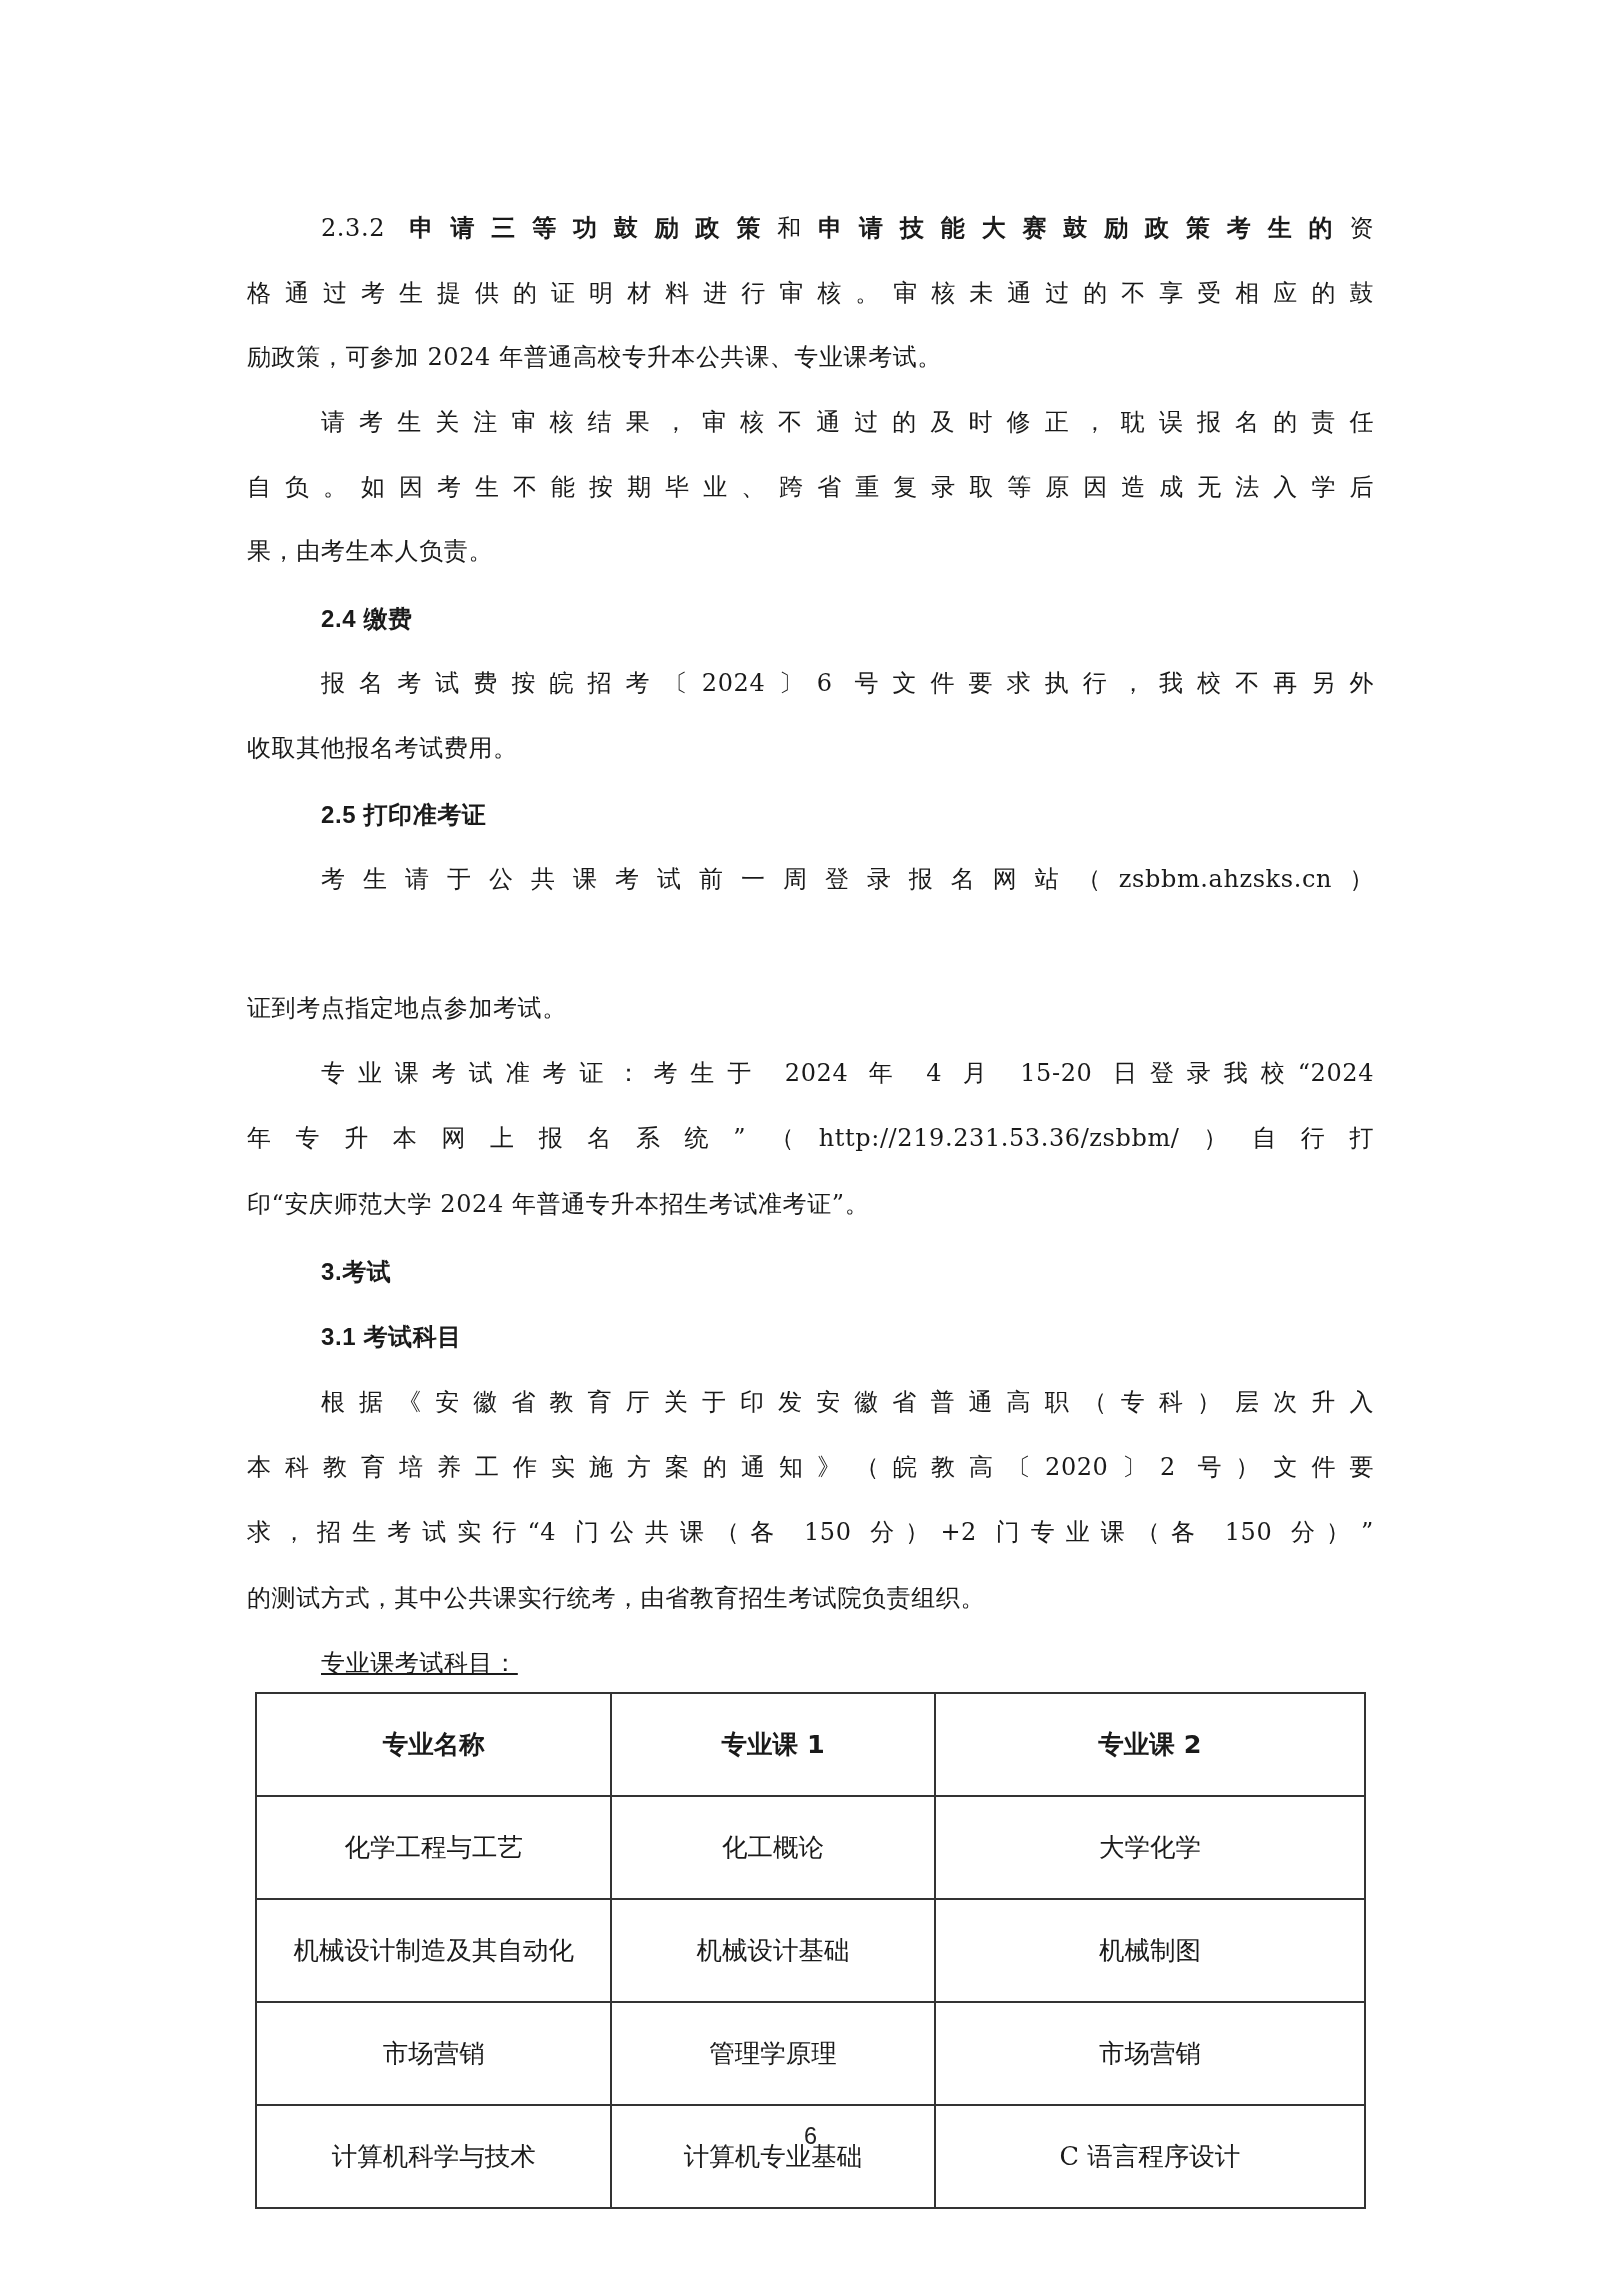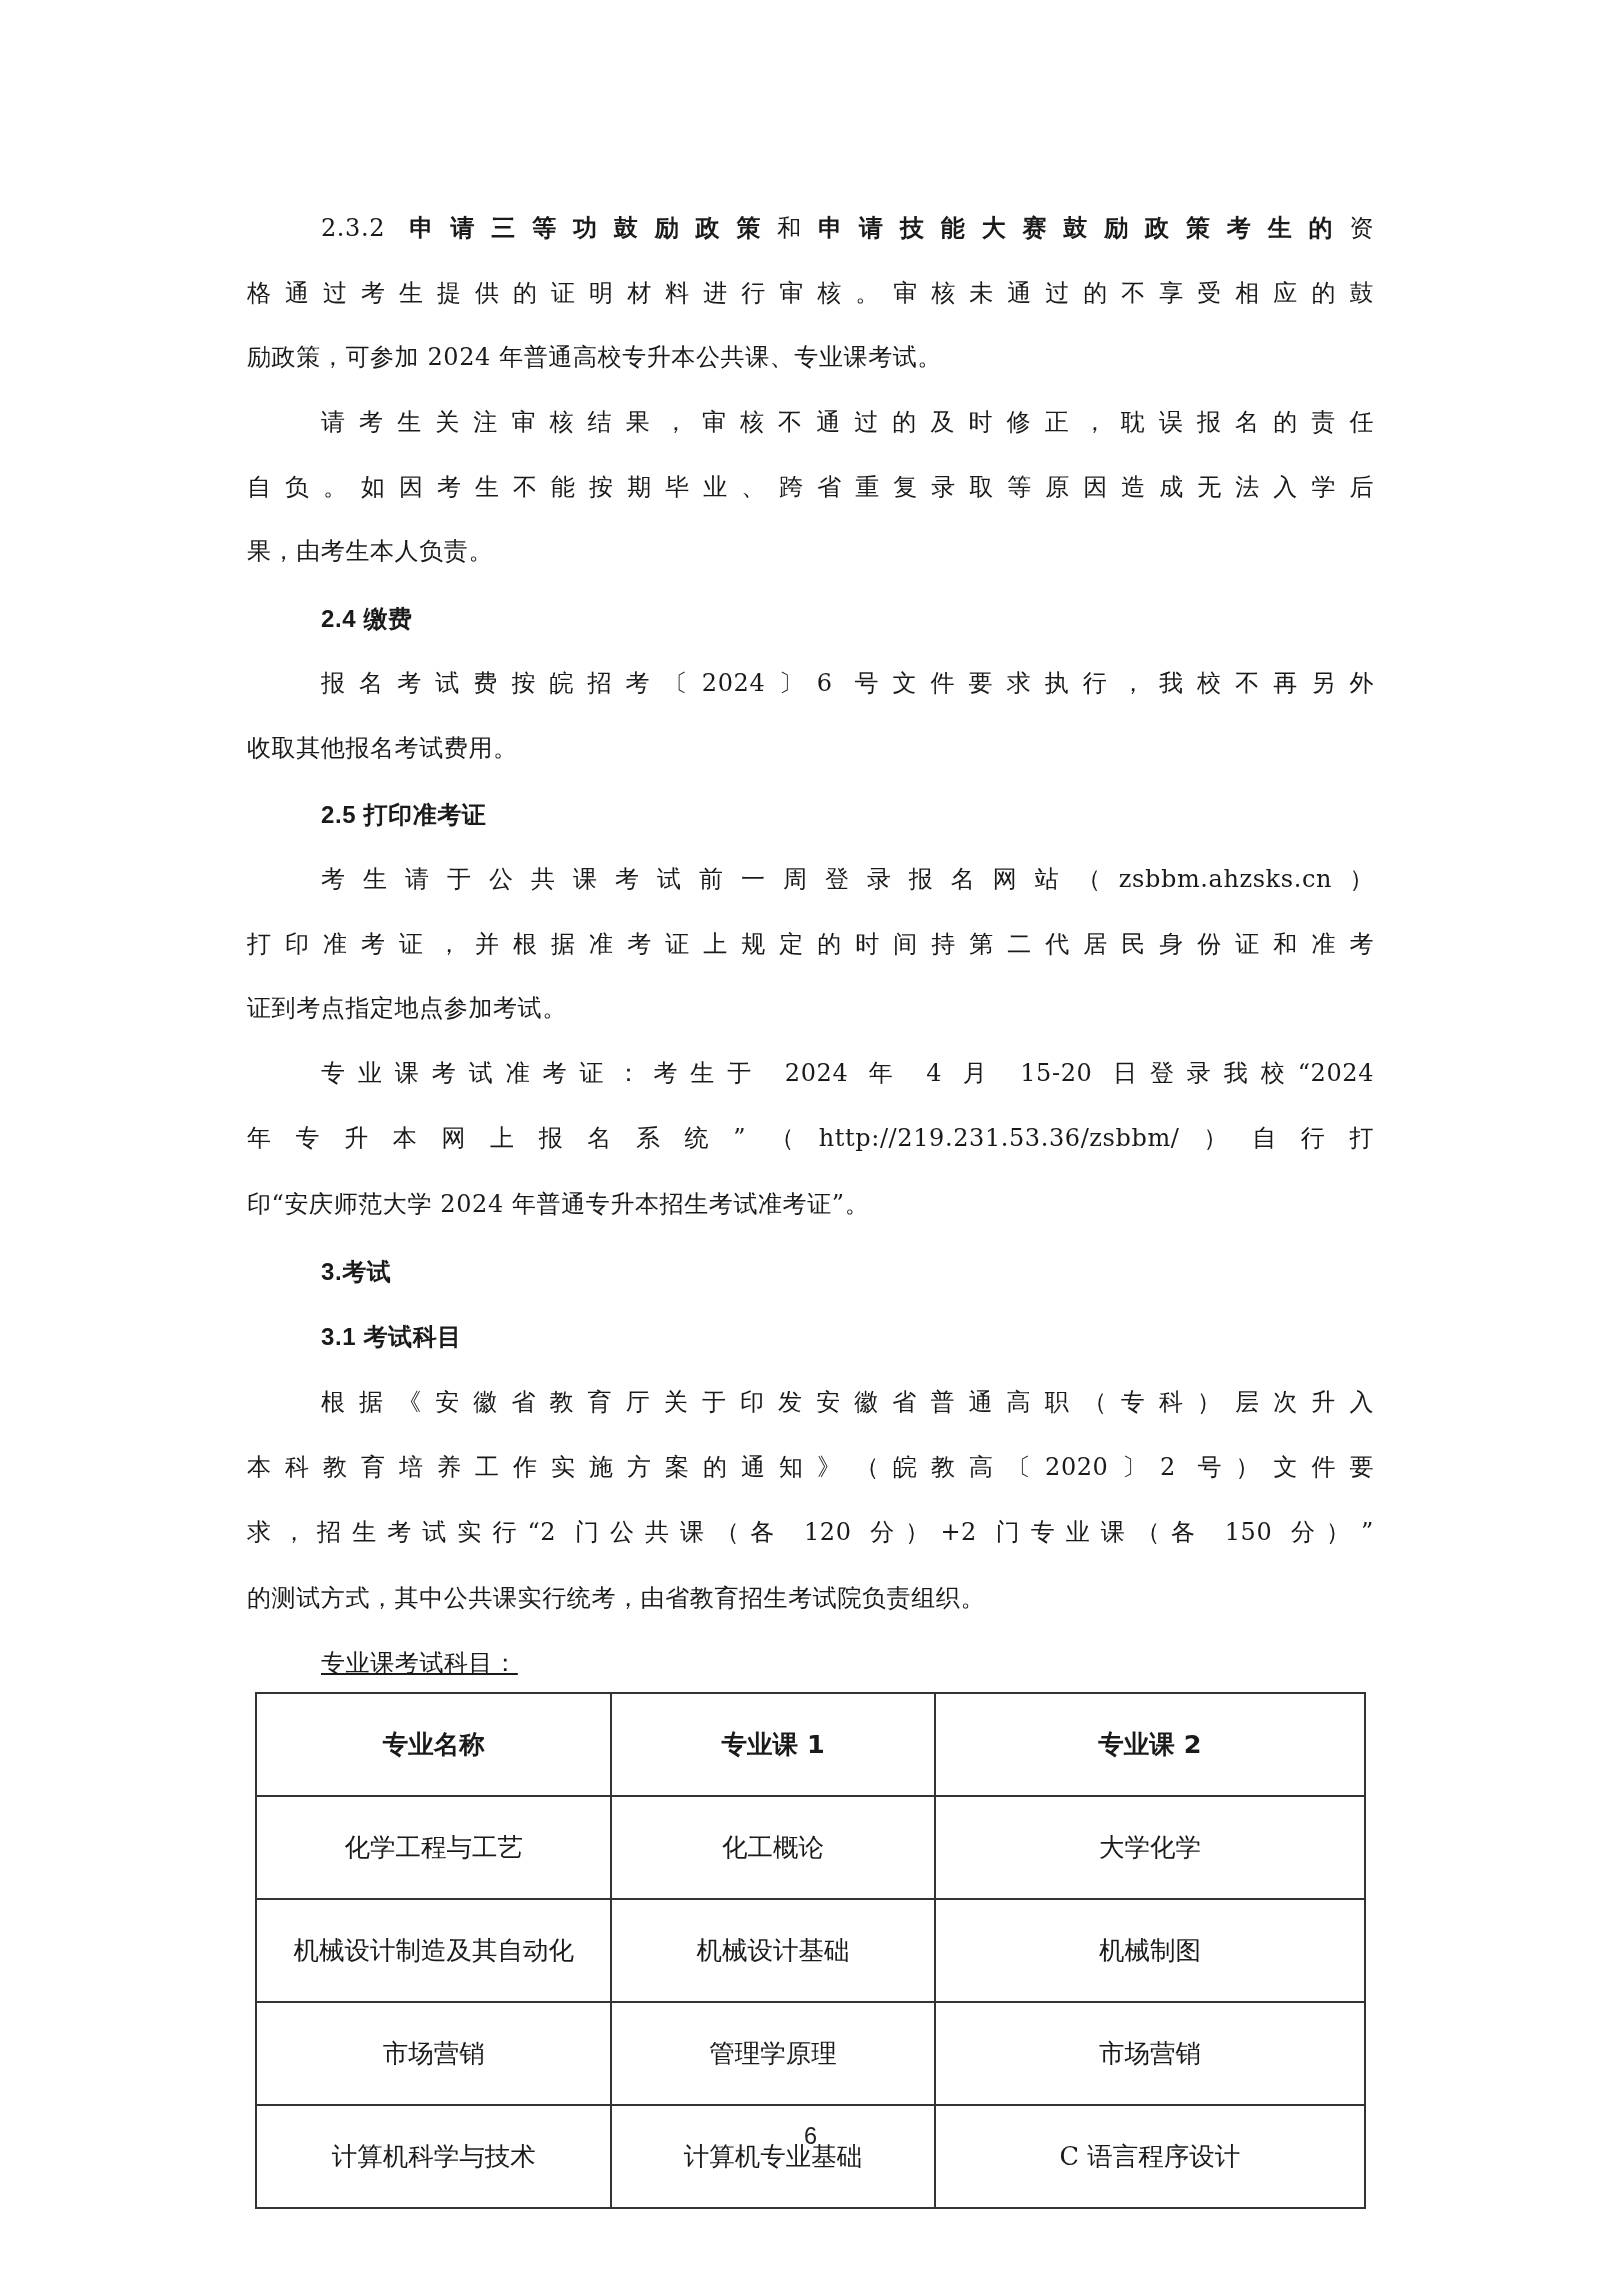"打印准考证，并根据准考证上规定的时间持第二代居民身份证和准考" div.line { html: <div>打印准考证，并根据准考证上规定的时间持第二代居民身份证和准考</div> -> none }
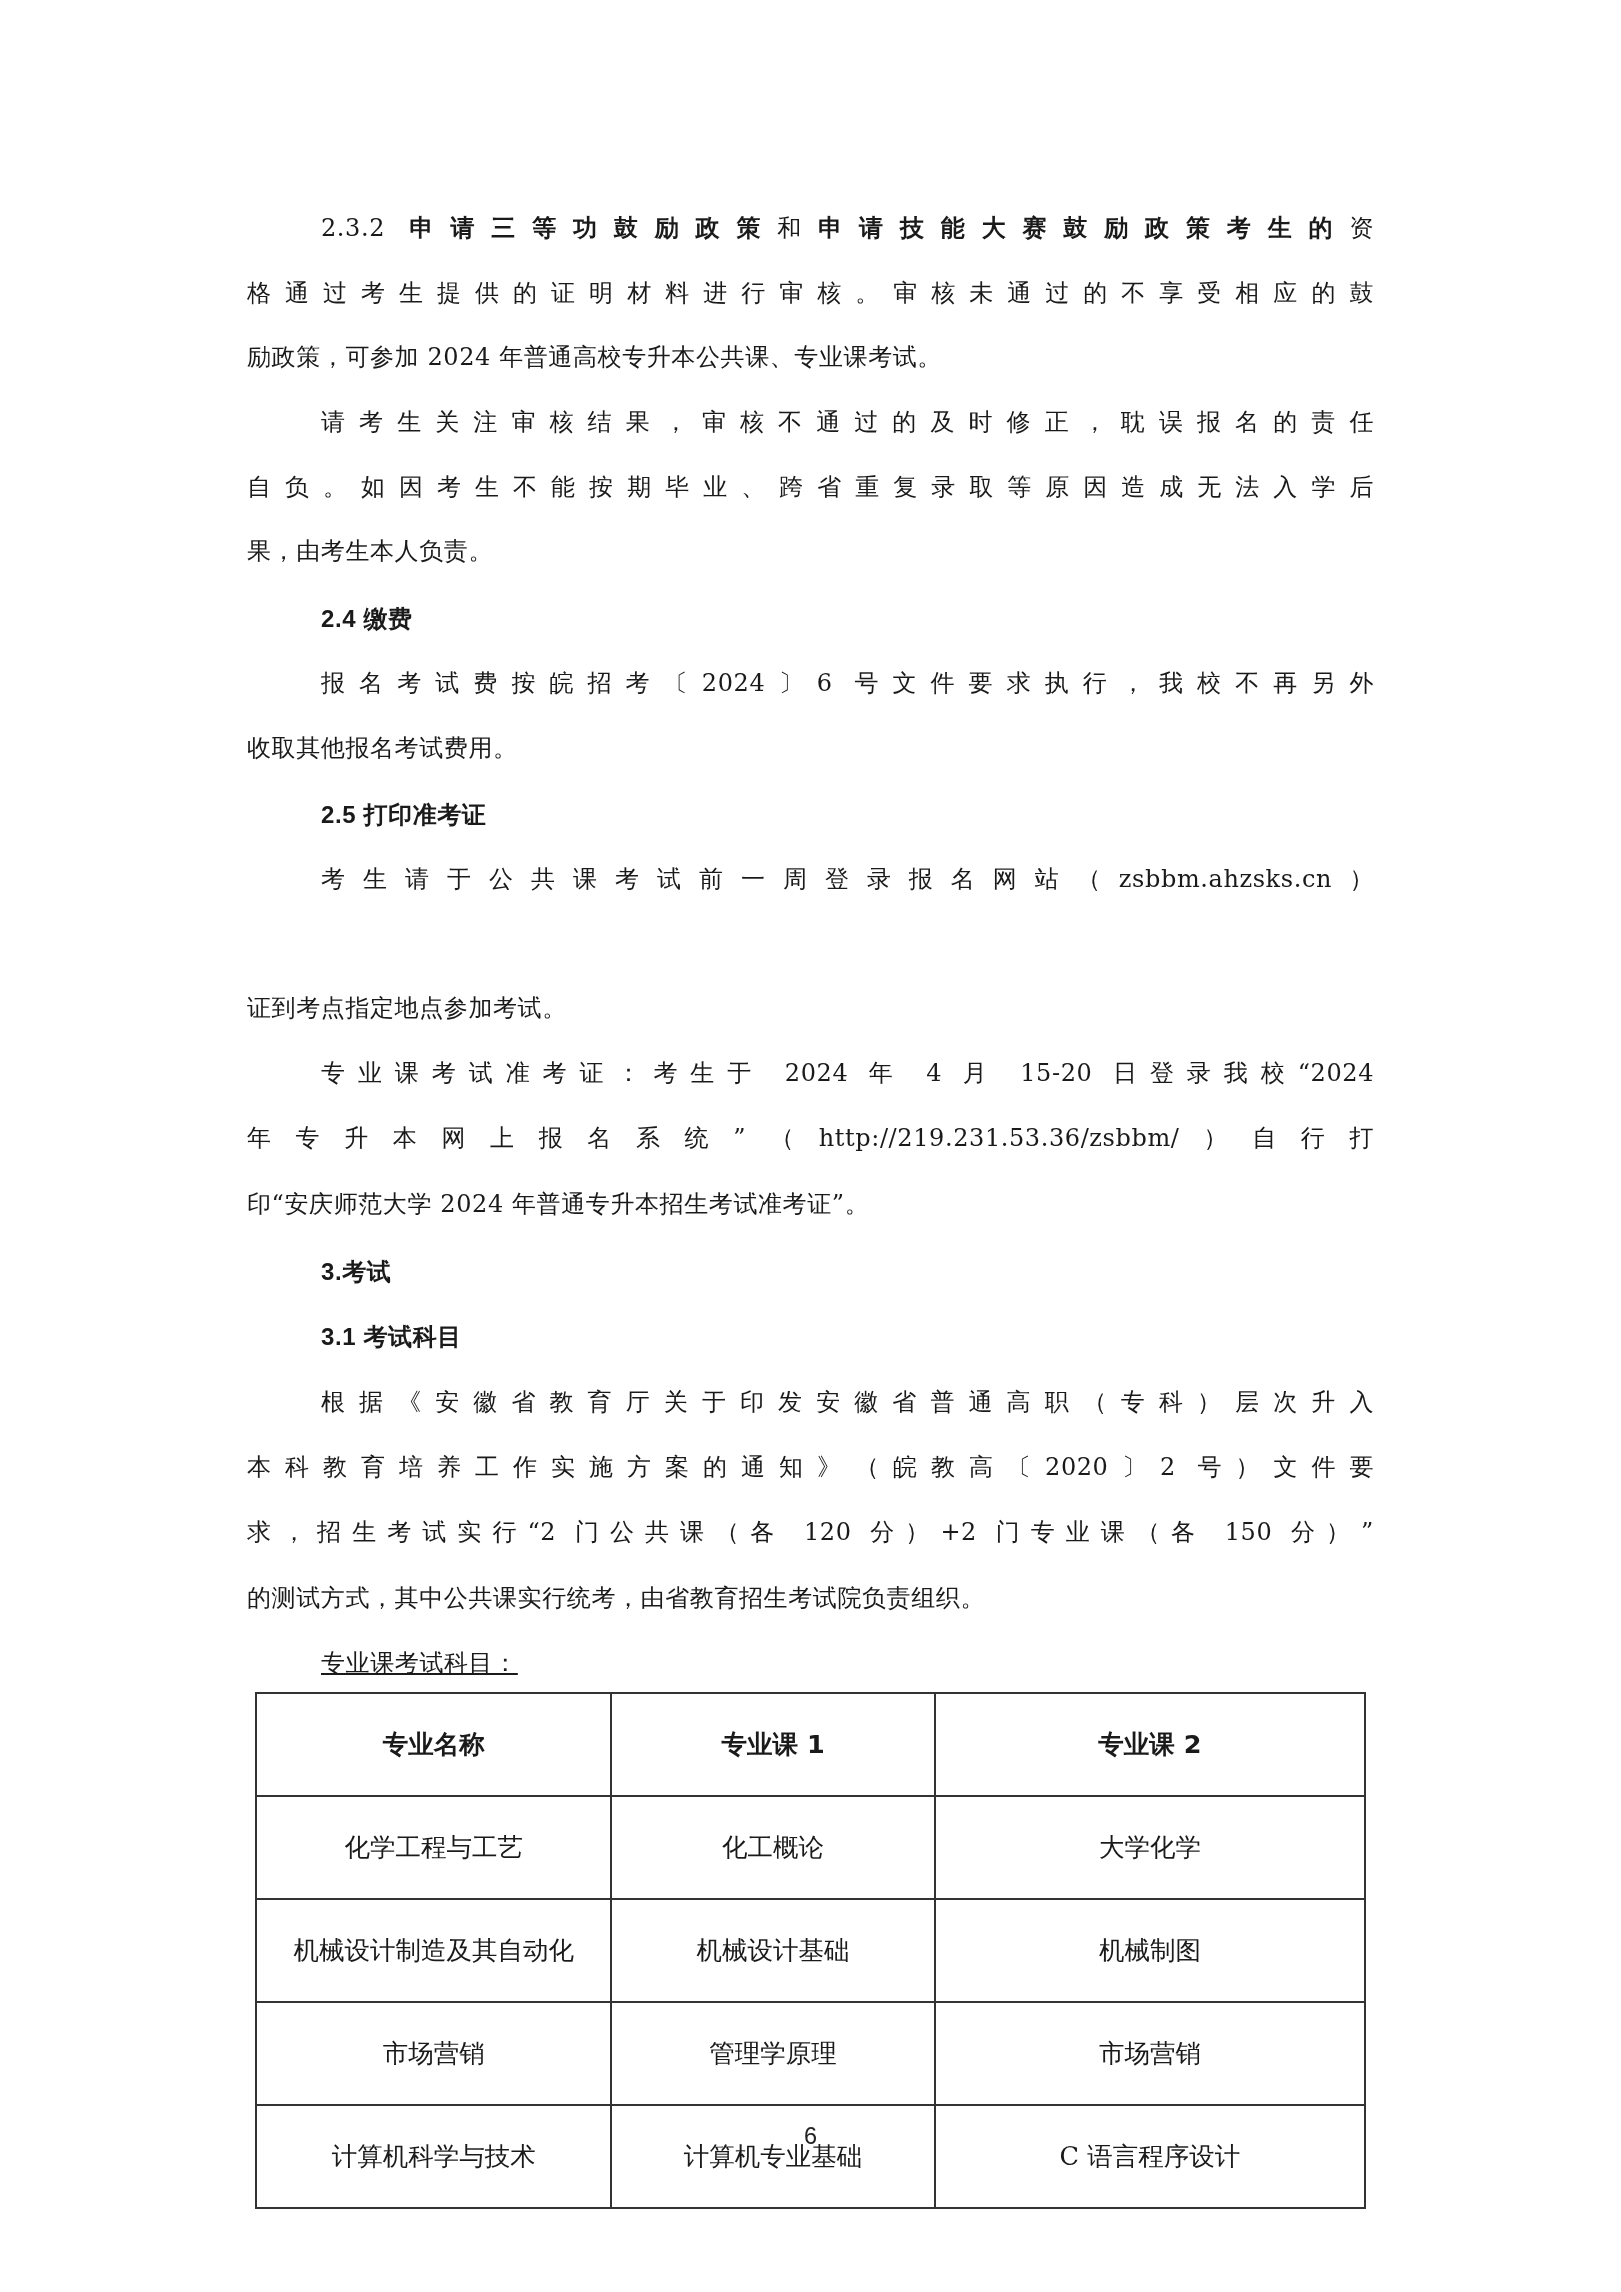"求，招生考试实行“2 门公共课（各 120 分）+2 门专业课（各" div.line { text: 2 门公共课（各 120 -> 4 门公共课（各 150 }
